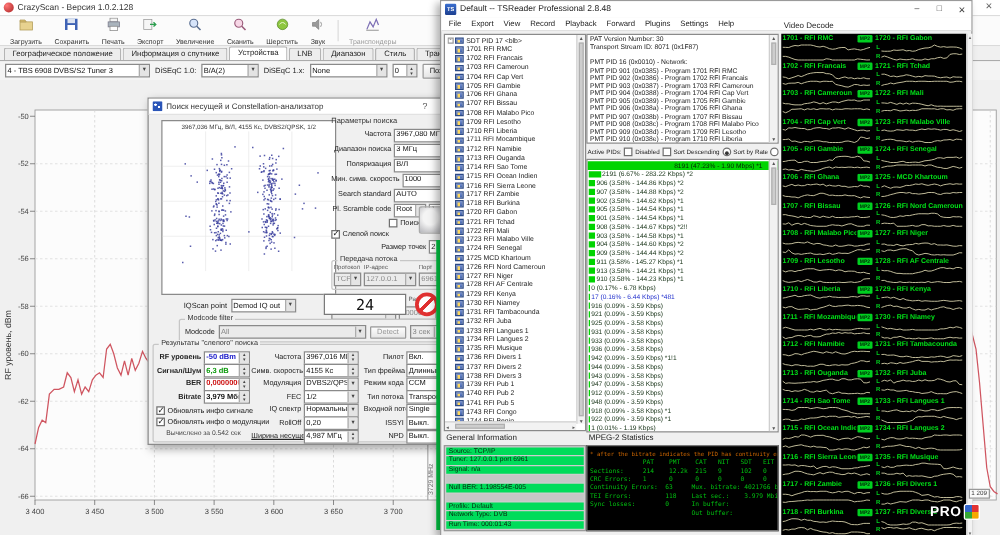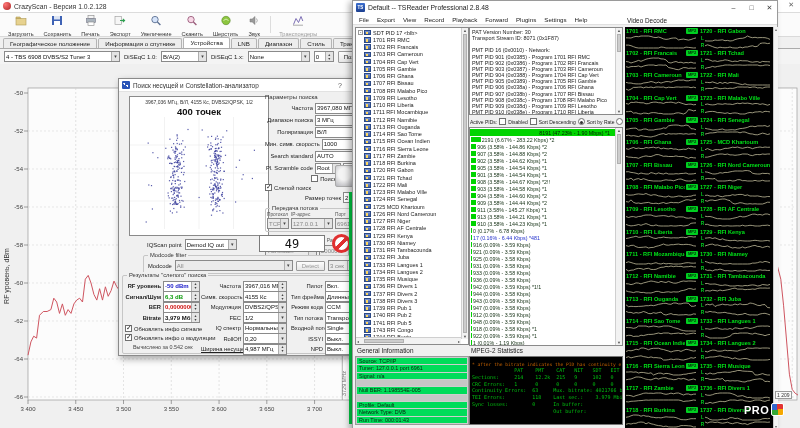"400 точек" div.cnt { html: <div>400 точек</div> -> none }
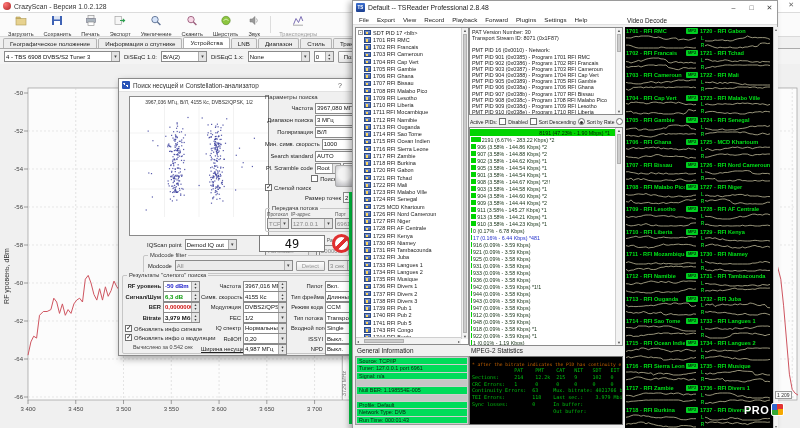"49" div.counter { text: 49 -> 24 }
